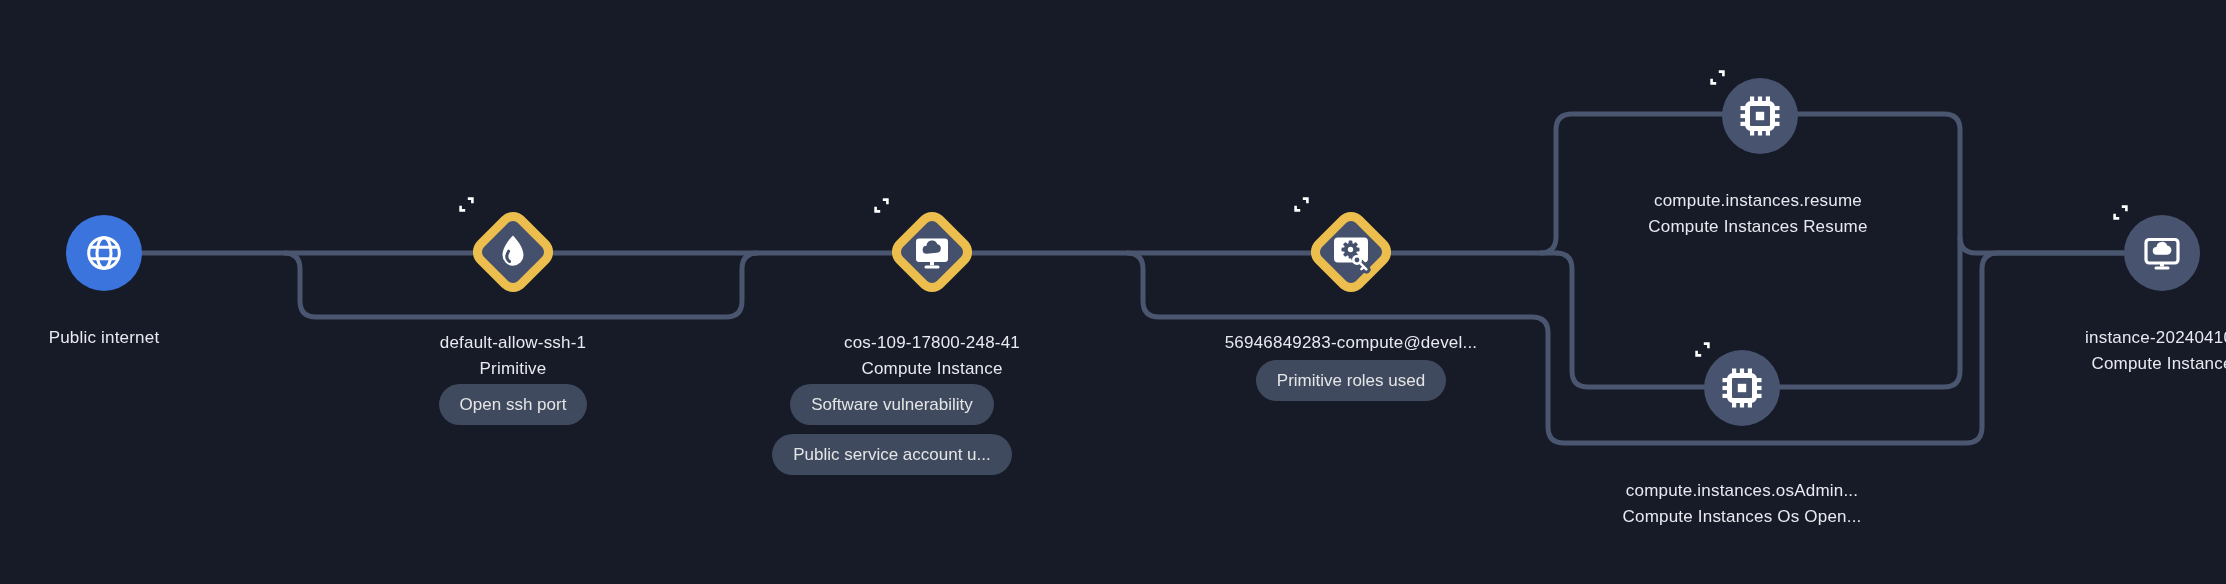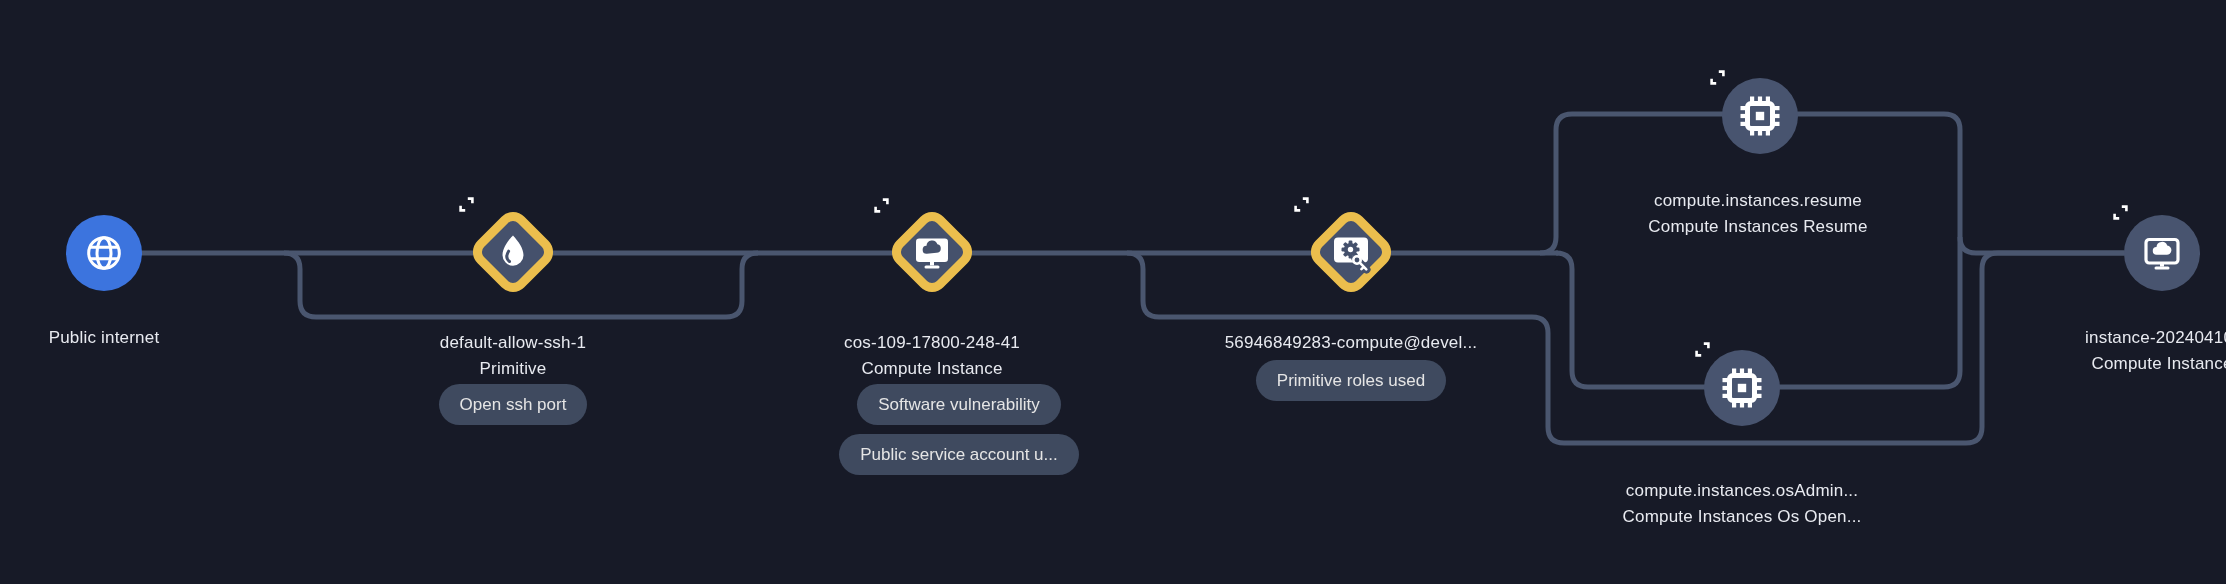"Software vulnerability" div.badges { left: 759px -> 692px }
